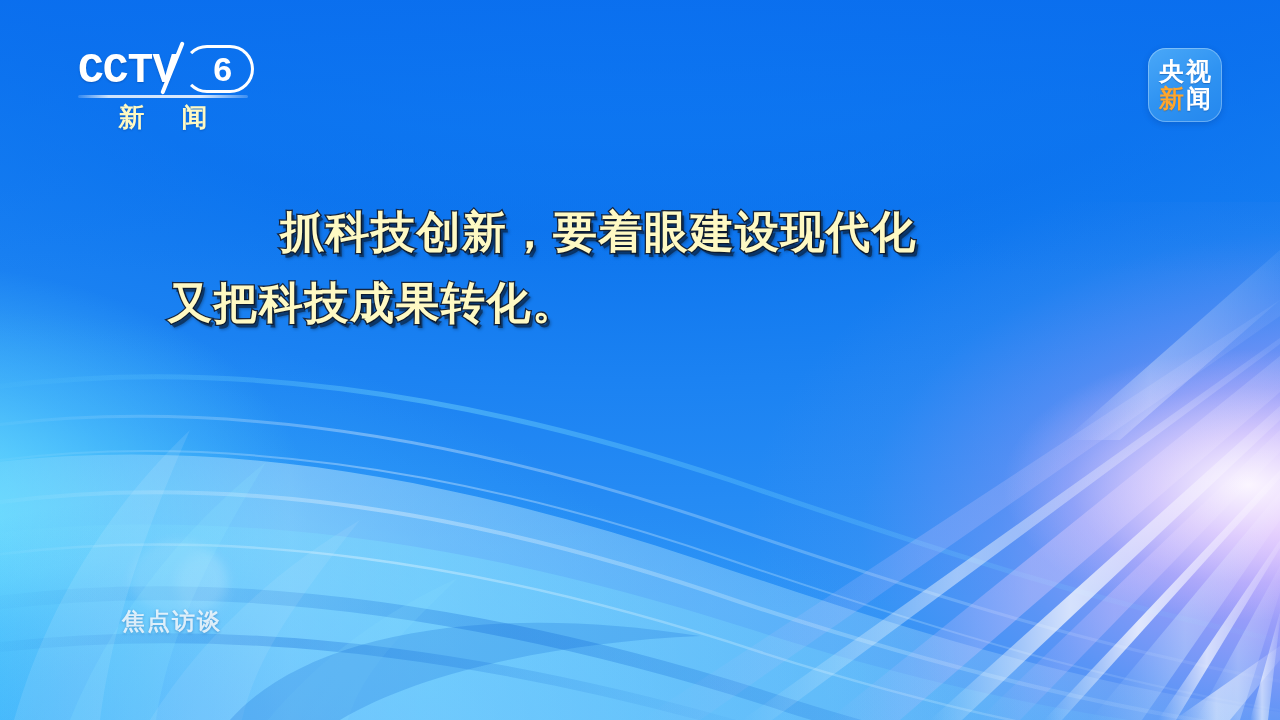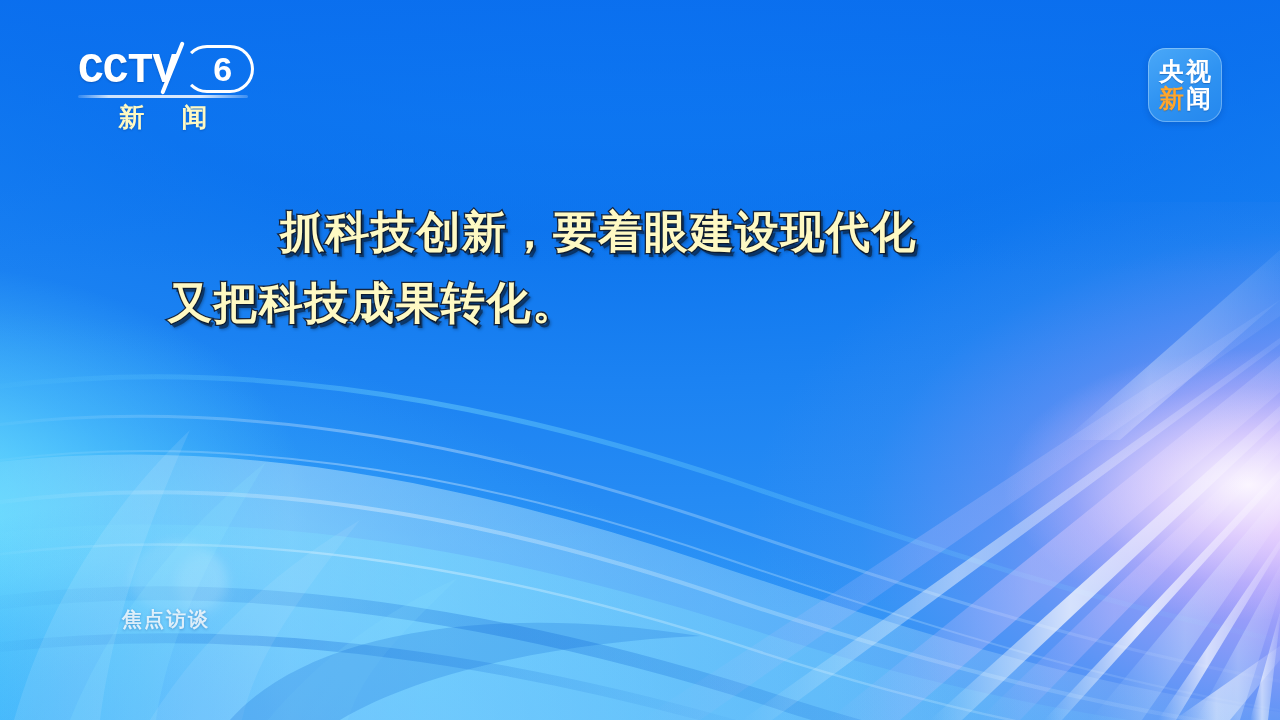"焦点访谈" #program-watermark { font-size: 20px -> 23px }
